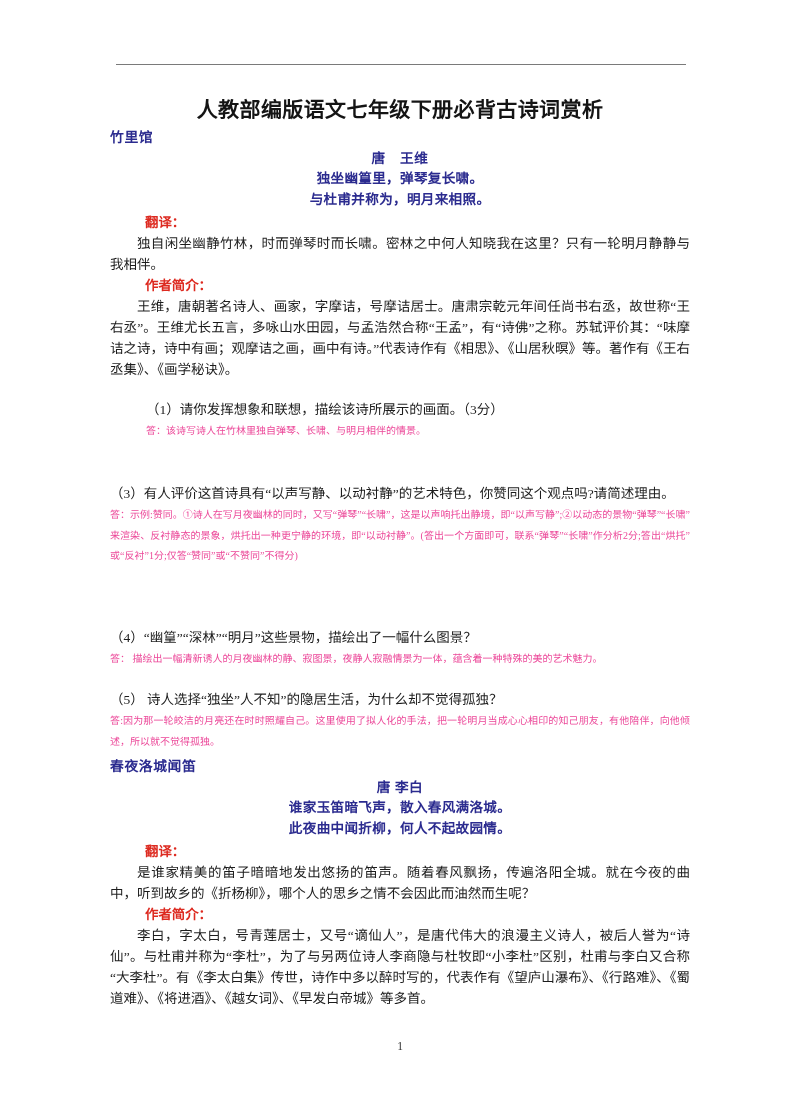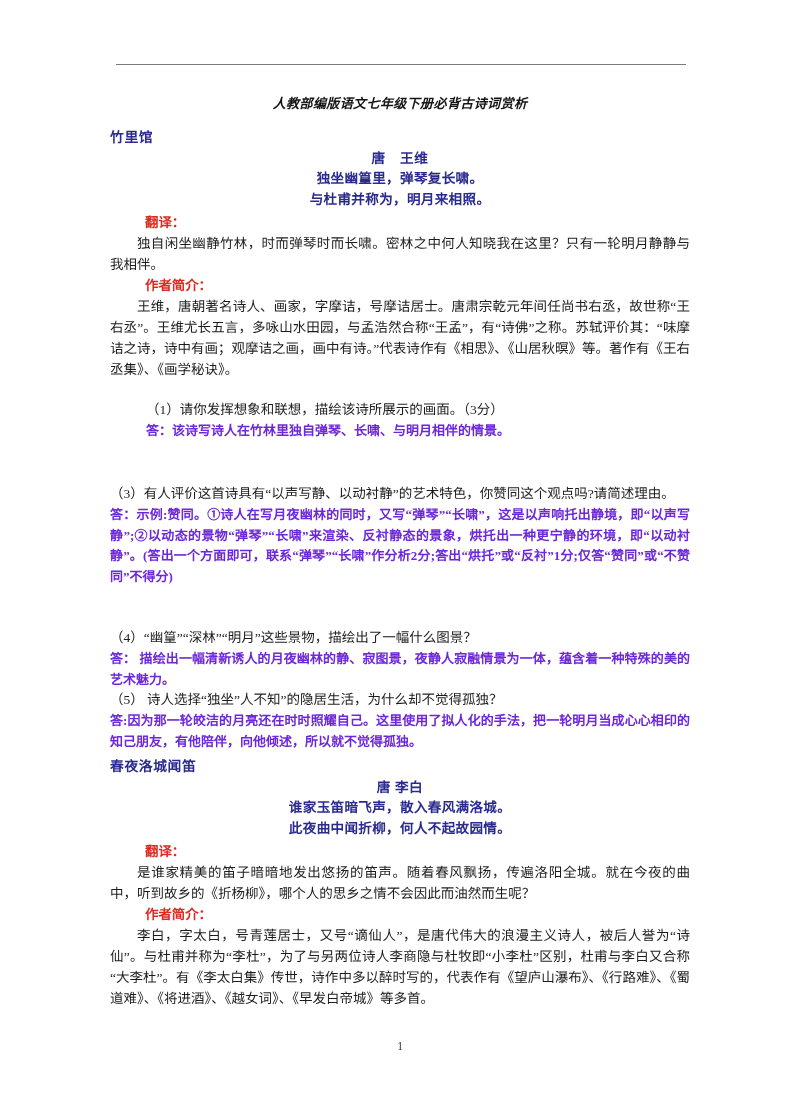"人教部编版语文七年级下册必背古诗词赏析" .doc-title { font-size: 13px -> 21px; font-style: italic -> none }
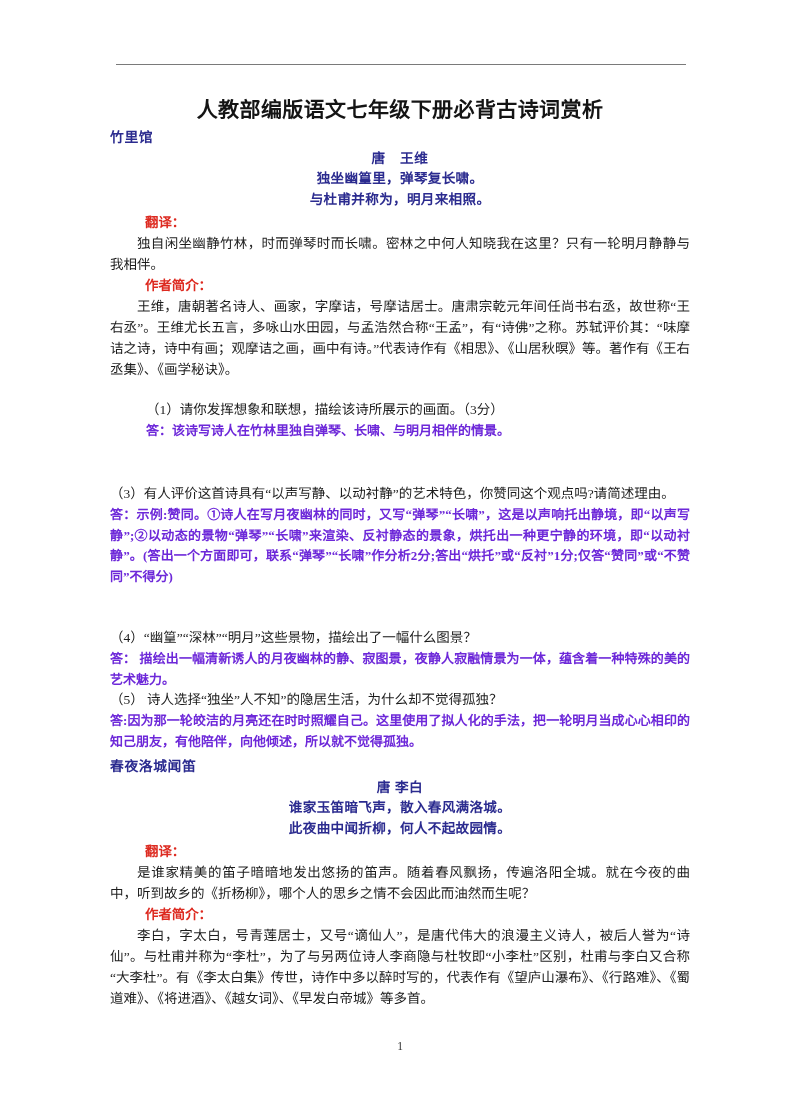"答：该诗写诗人在竹林里独自弹琴、长啸、与明月相伴的情景。" .a-line { color: #6d28d9 -> #ec4899; font-size: 13px -> 10px; font-weight: bold -> normal }
